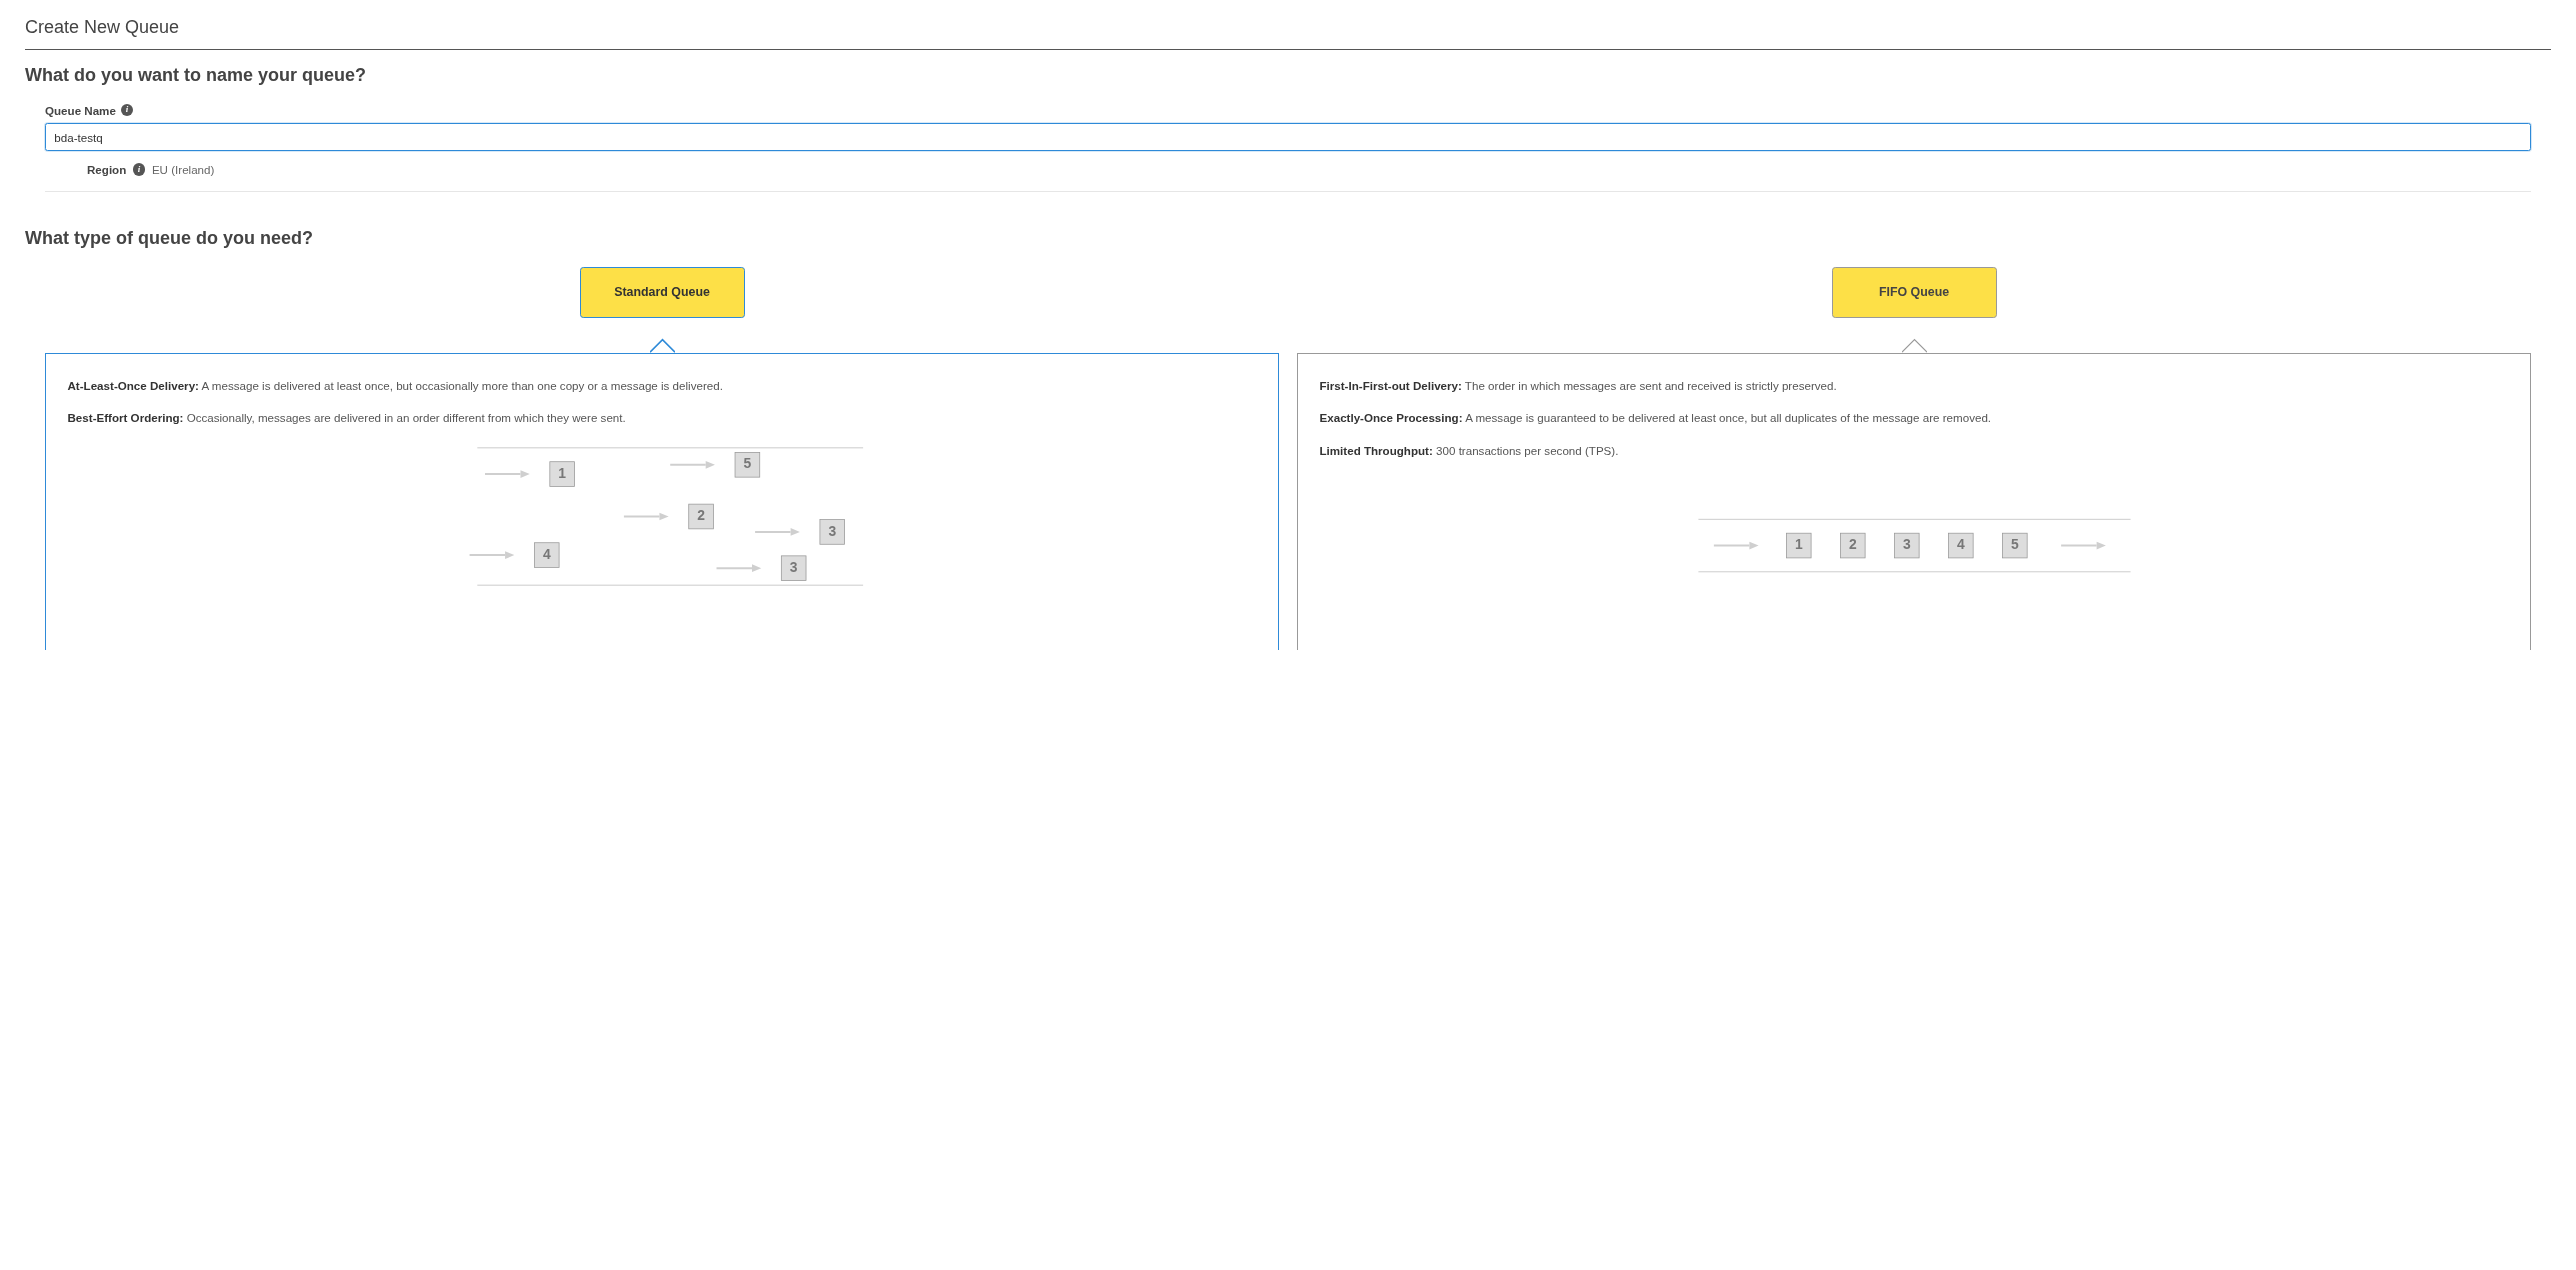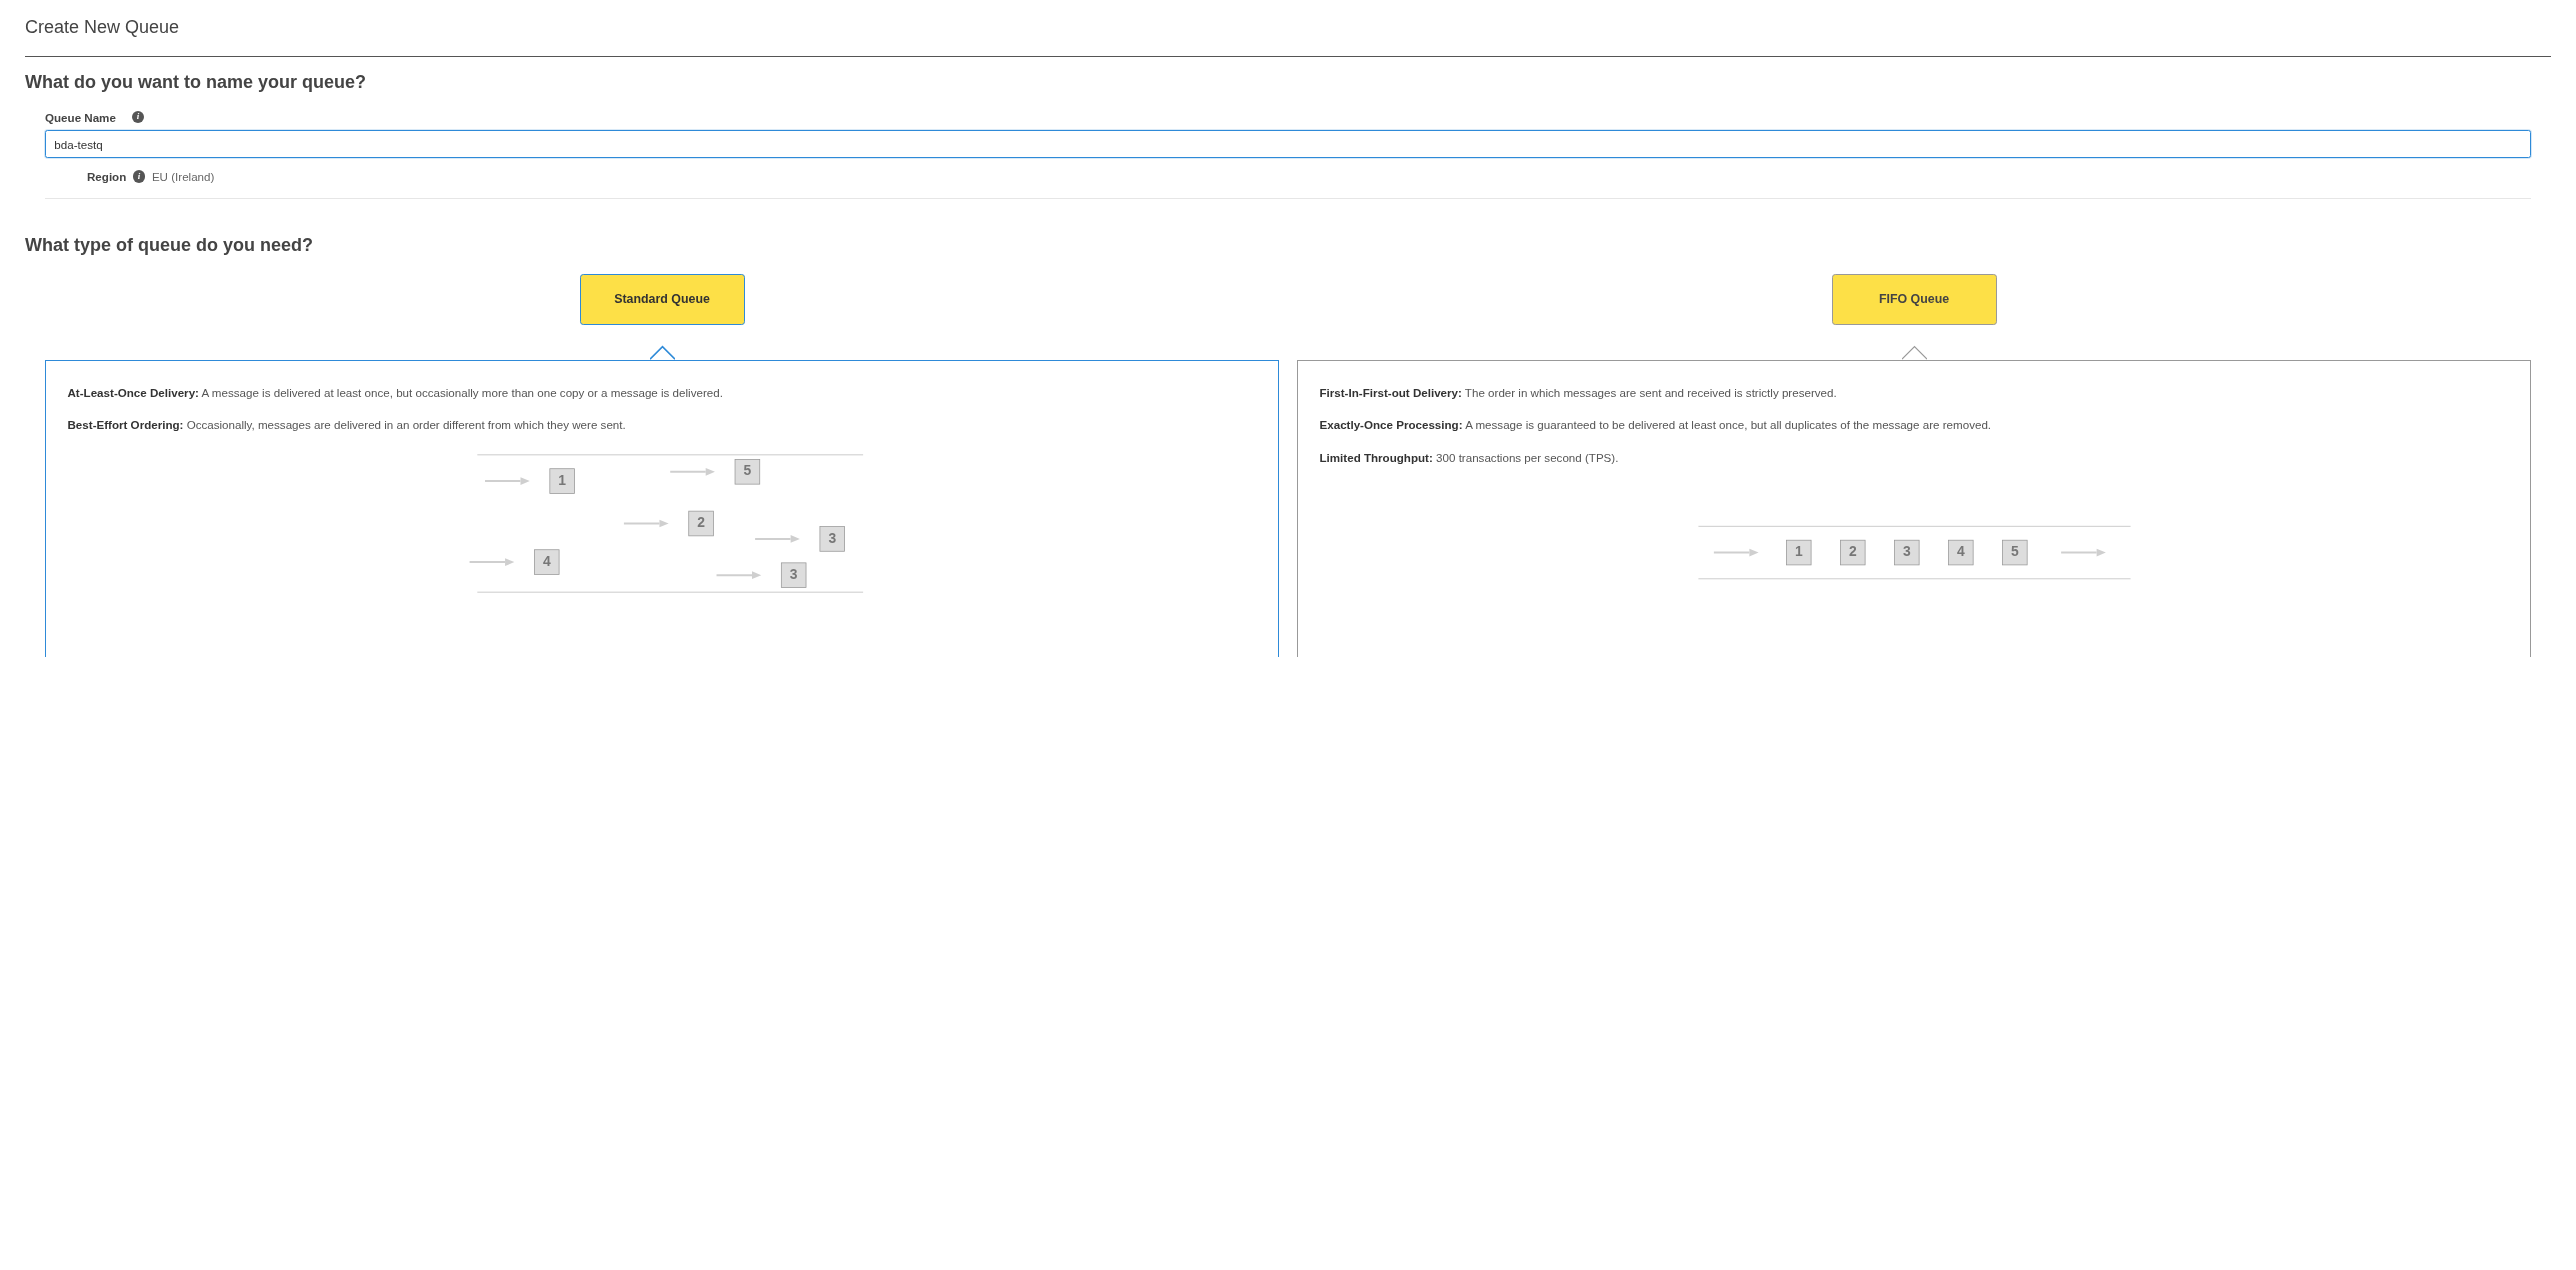"Create New Queue" .page-title { margin: 0 0 18px 0 -> 0 0 11px 0 }
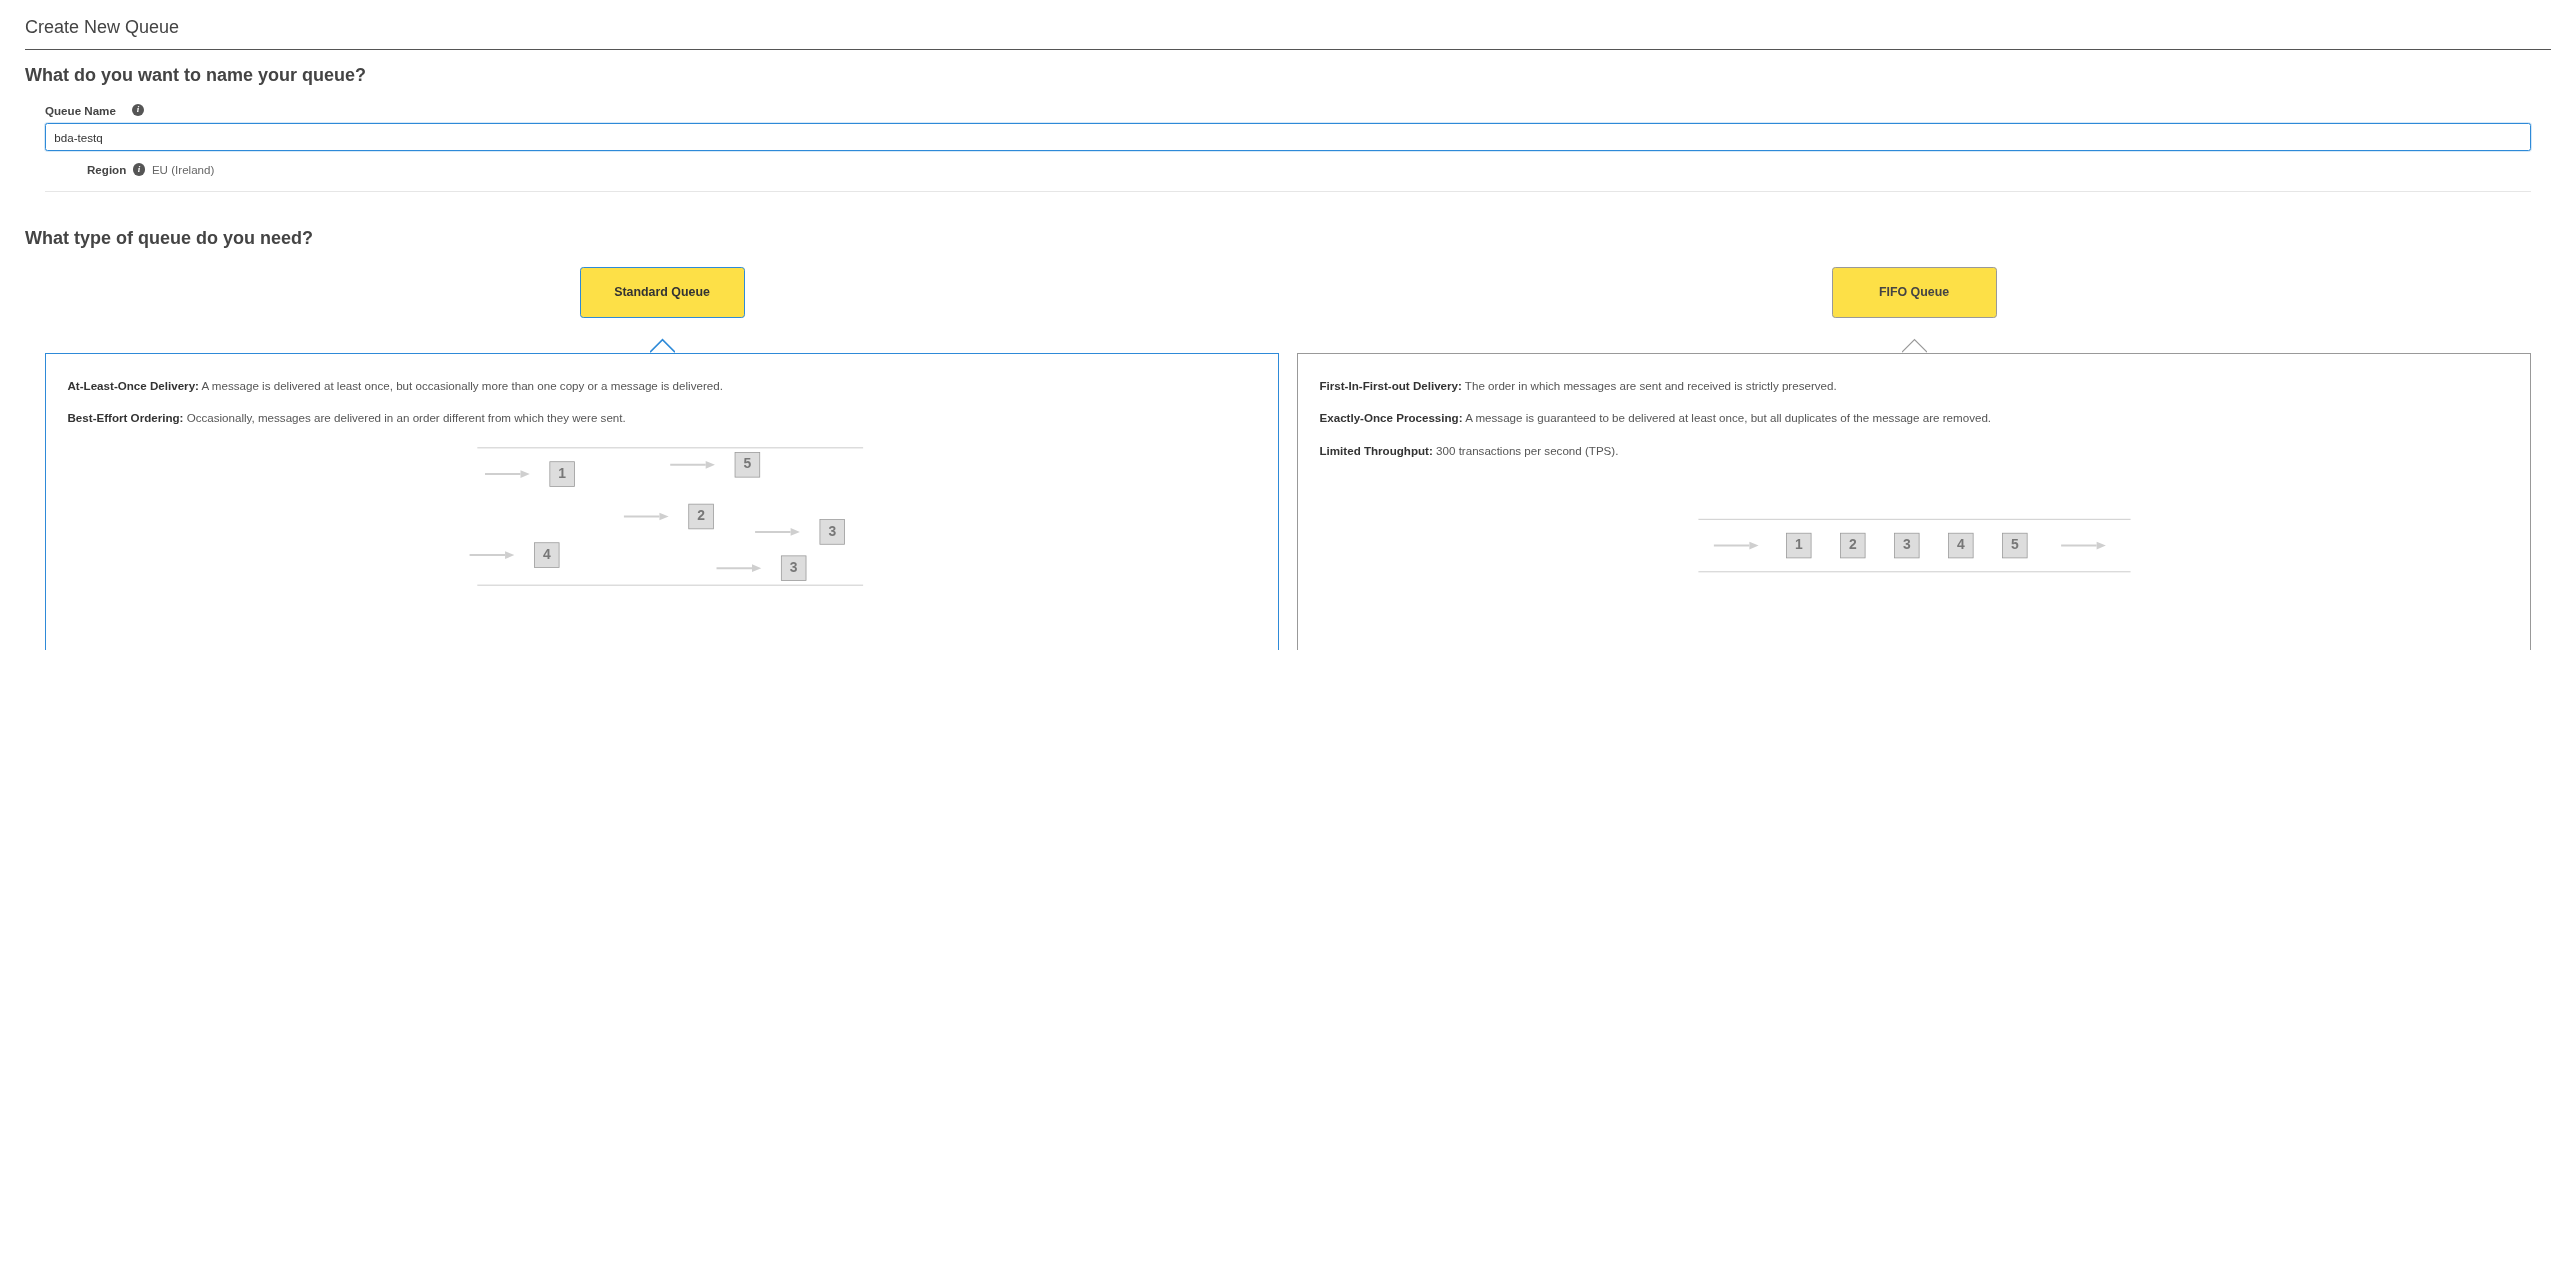"Queue Name" .field-label { gap: 16px -> 5px }
